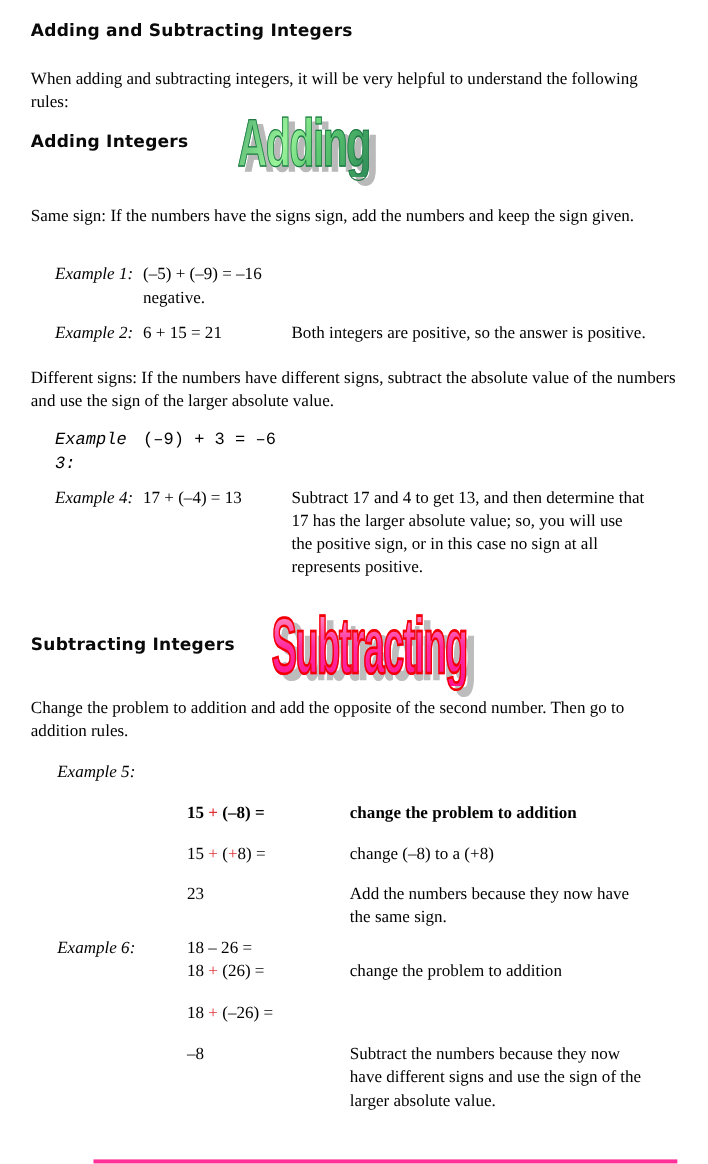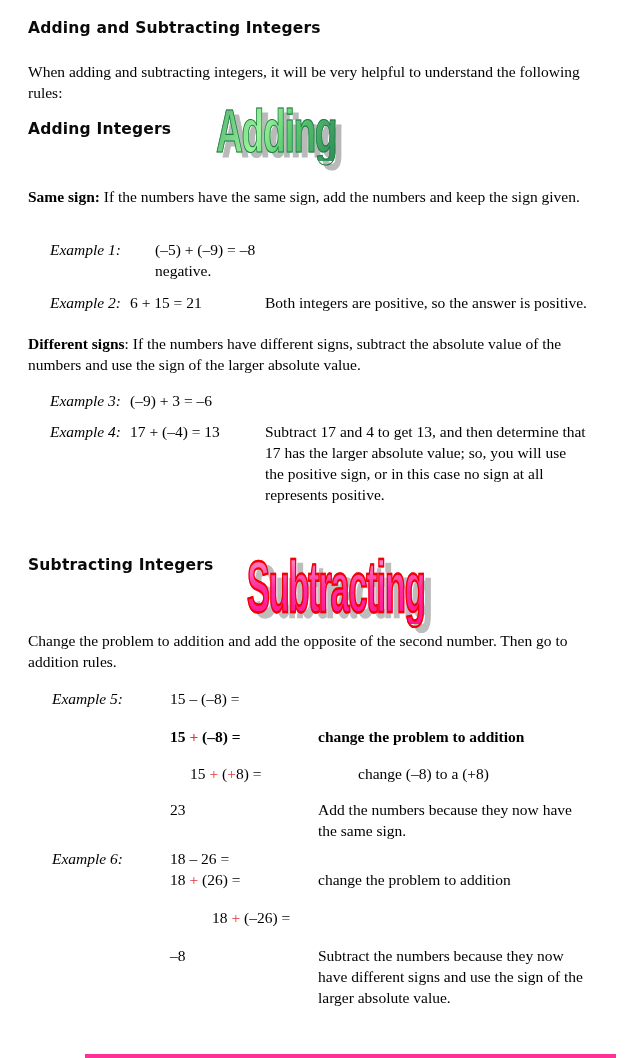"Same sign:" .b { font-weight: 700 -> 400 }
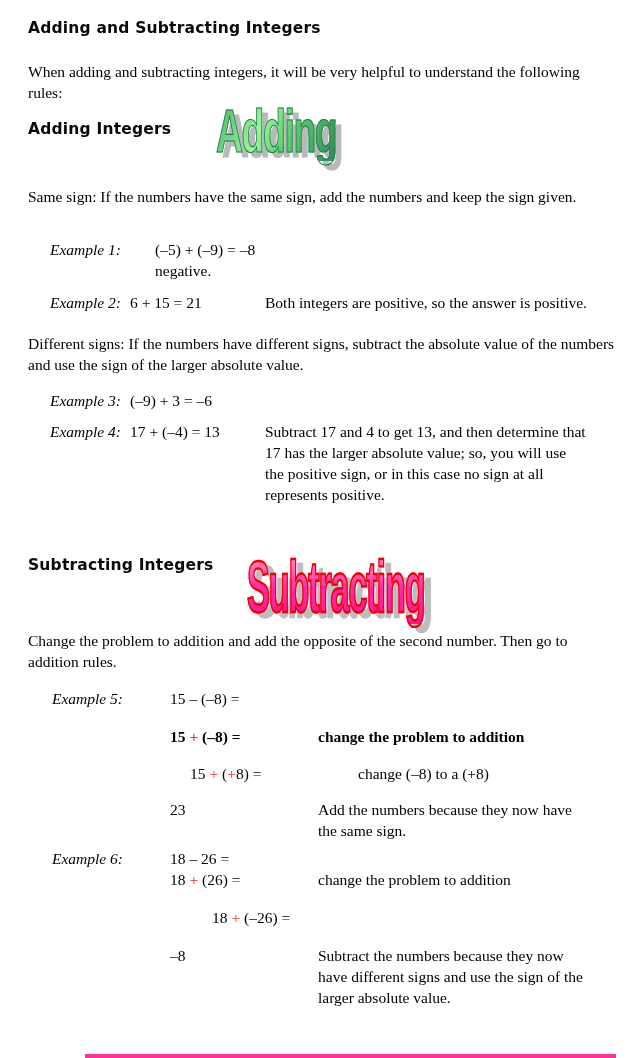"If the numbers have the" span { text: same -> signs }
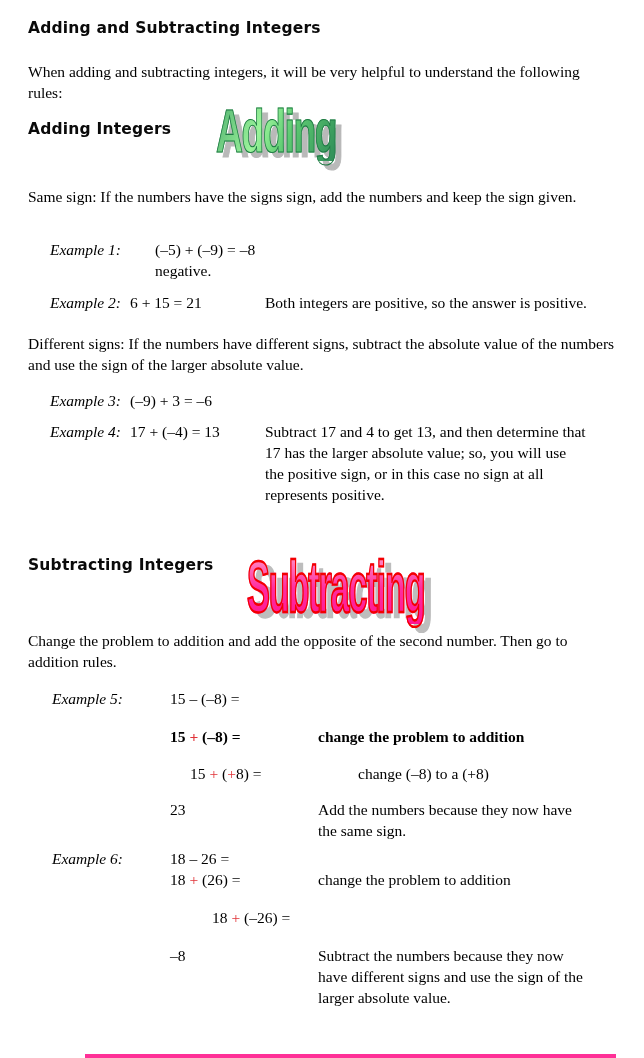"Example 1:" .mt-ex1 { gap: 25px -> none }
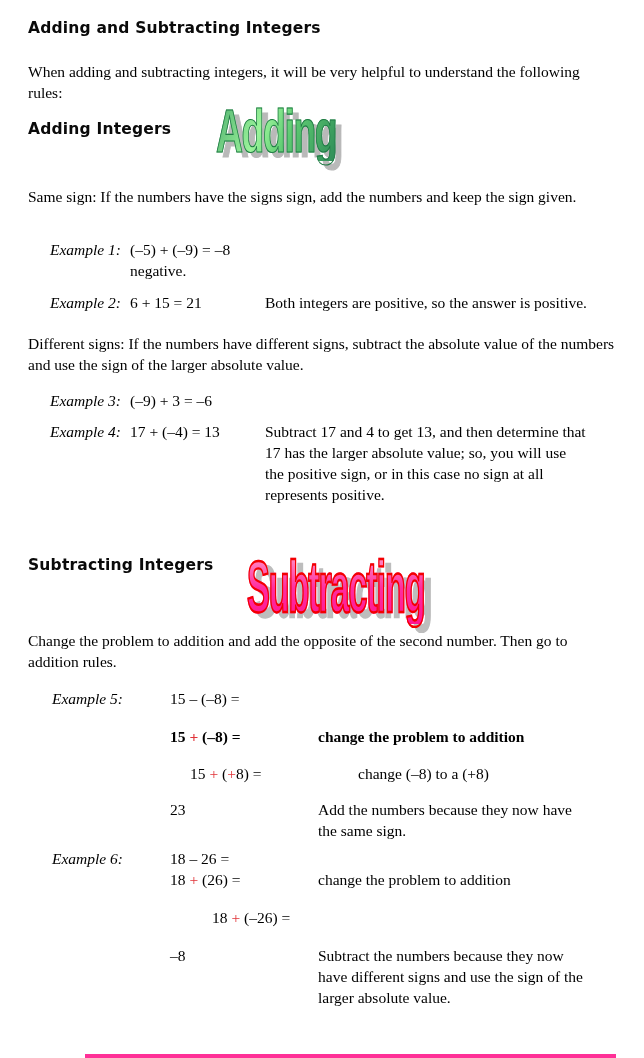"(–5) + (–9) = –8" span { text: 8 -> 16 }
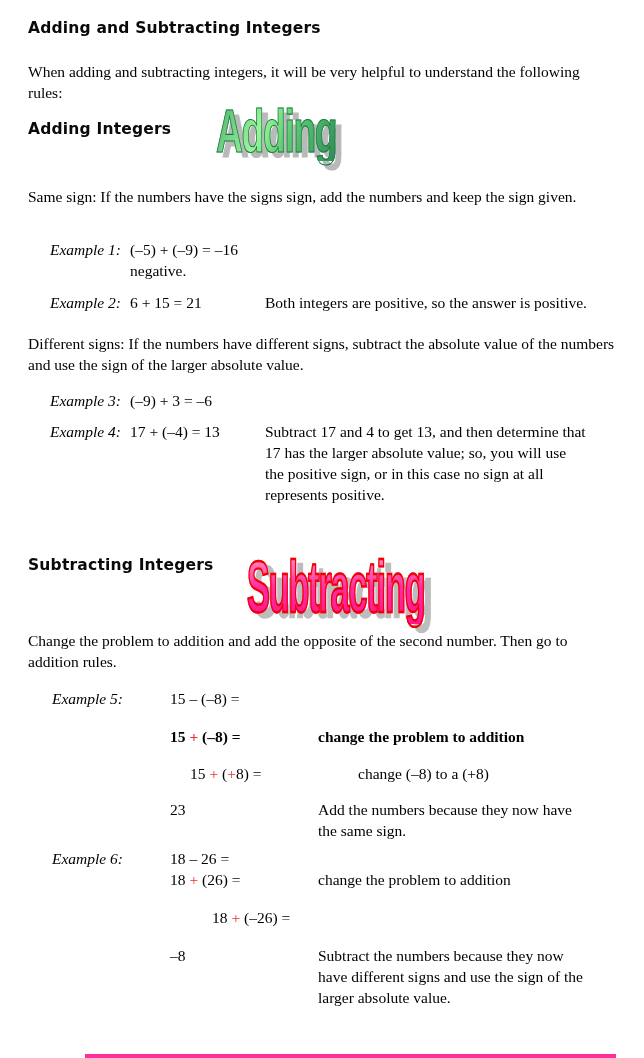"Example 3:" .mt-ex3 { font-family: none -> Liberation Mono, monospace }
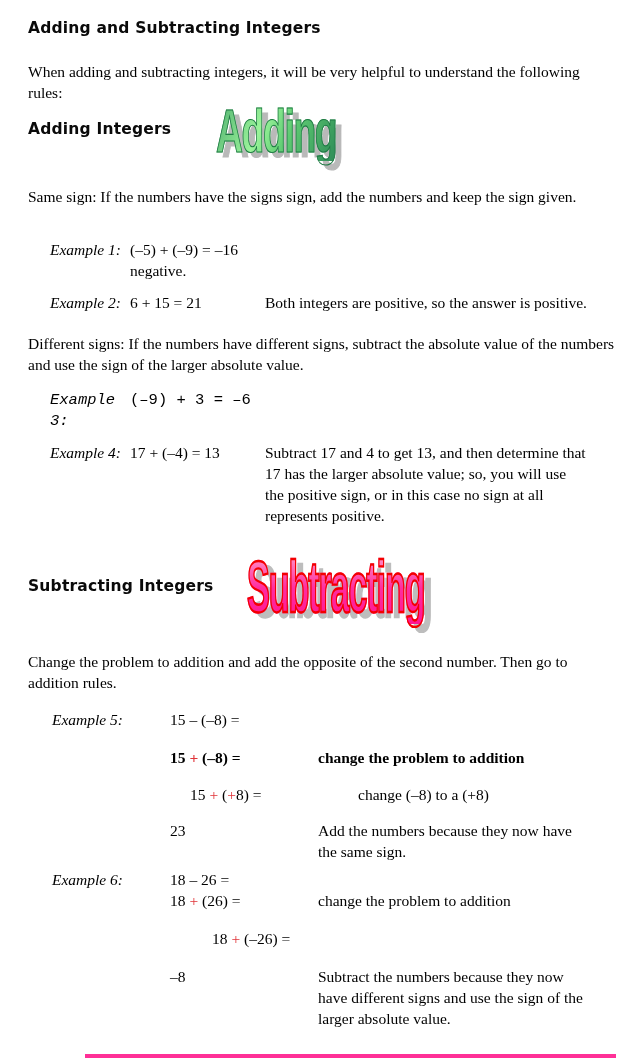"Change the problem to addition and" .change-para { margin-top: 54px -> 36px }
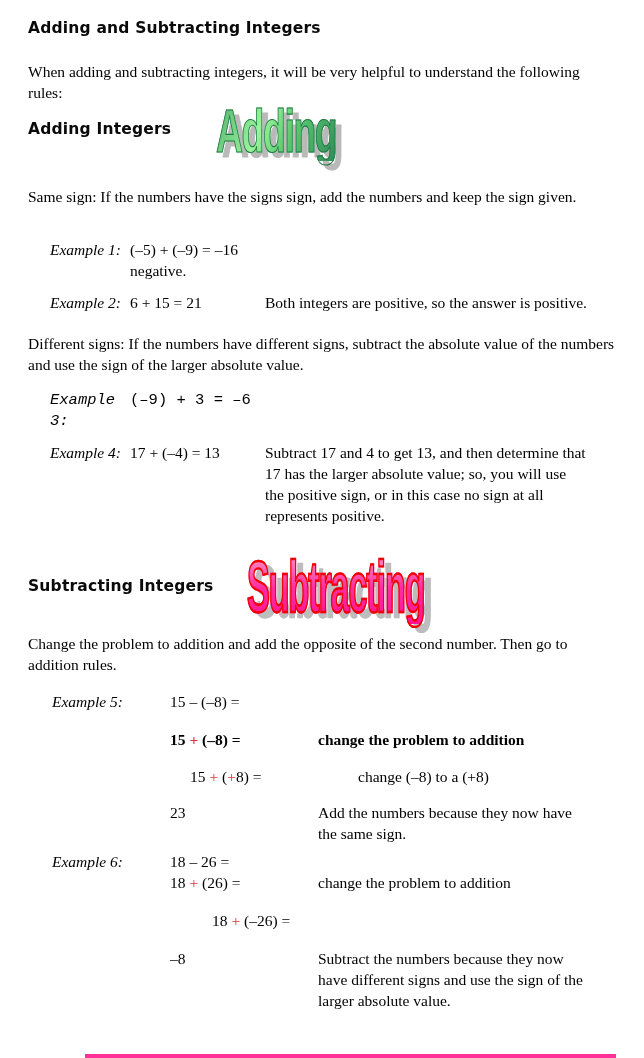"15 – (–8) =" div.exr-eq { html: <div><span>15 – (–8) =</span></div> -> none }
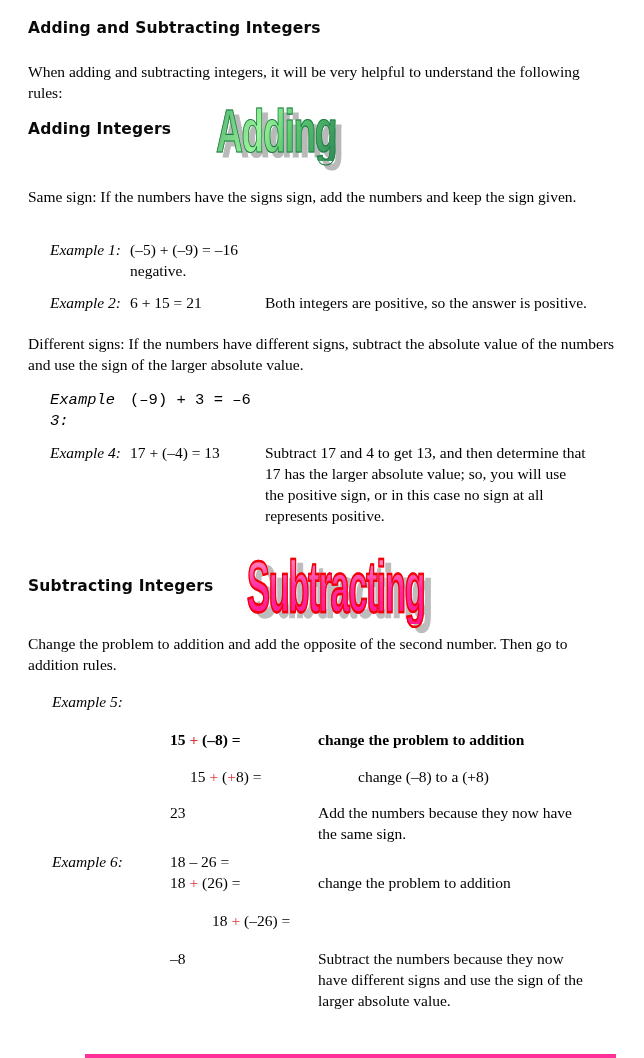"15 + (+8) =" .mt-e5r2 { gap: 20px -> none }
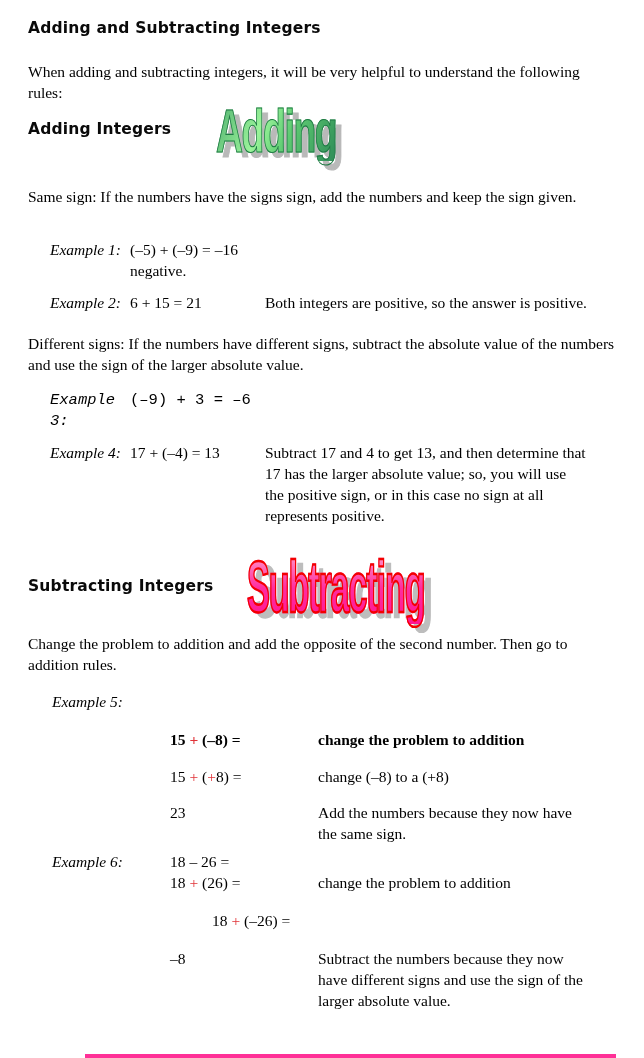"18 + (–26) =" .mt-e6r2 { gap: 42px -> none }
